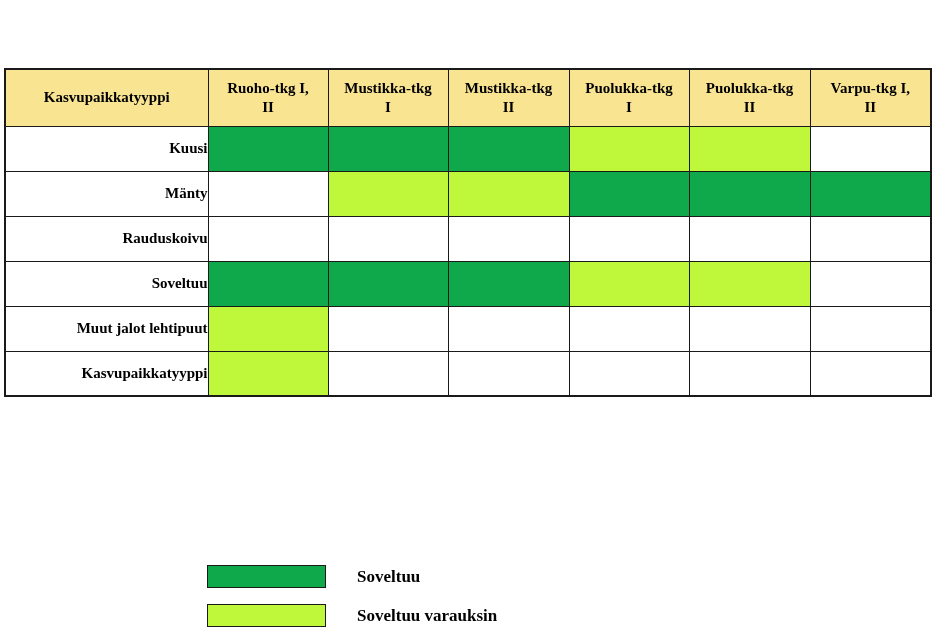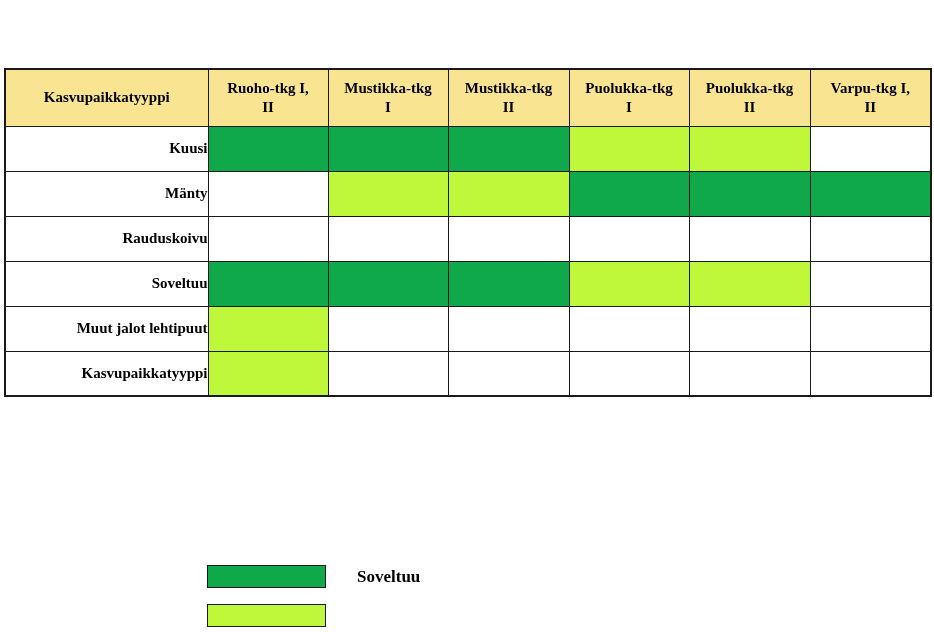"Soveltuu varauksin" div.legend-label { html: none -> <div>Soveltuu varauksin</div> }
